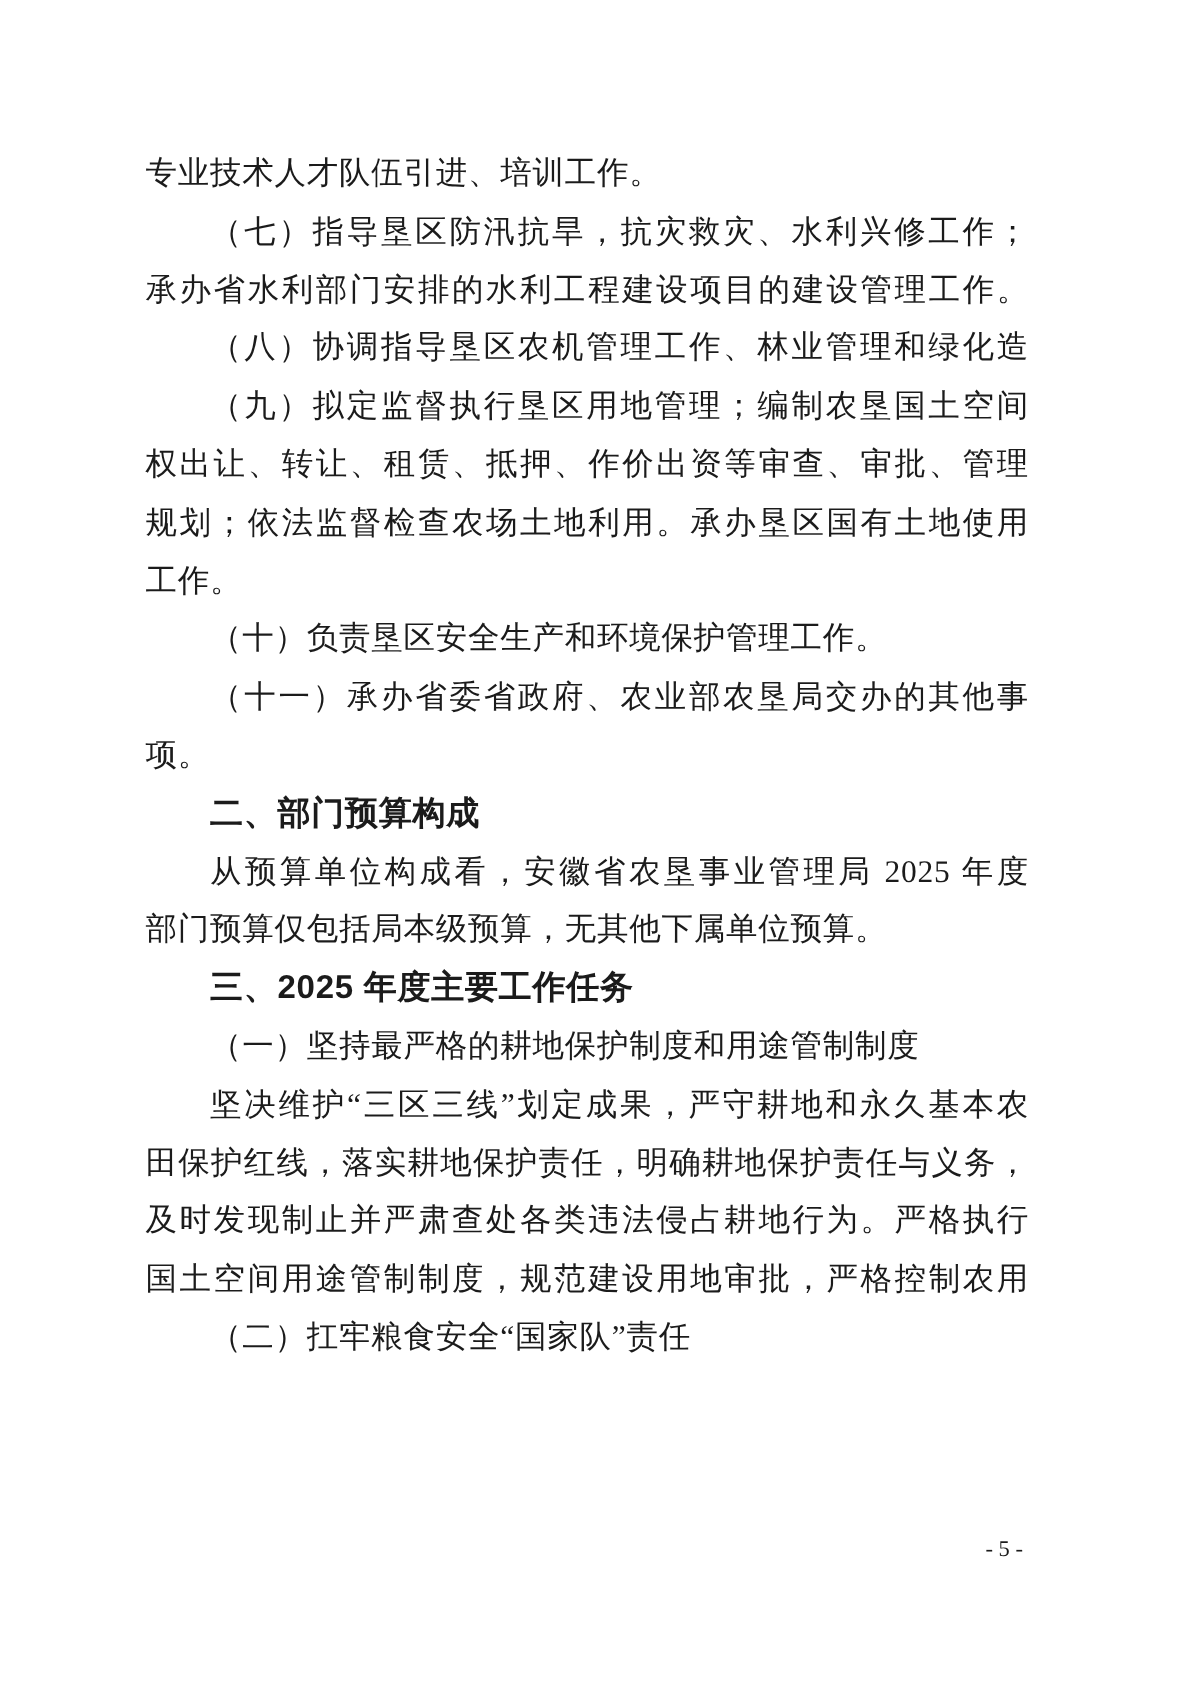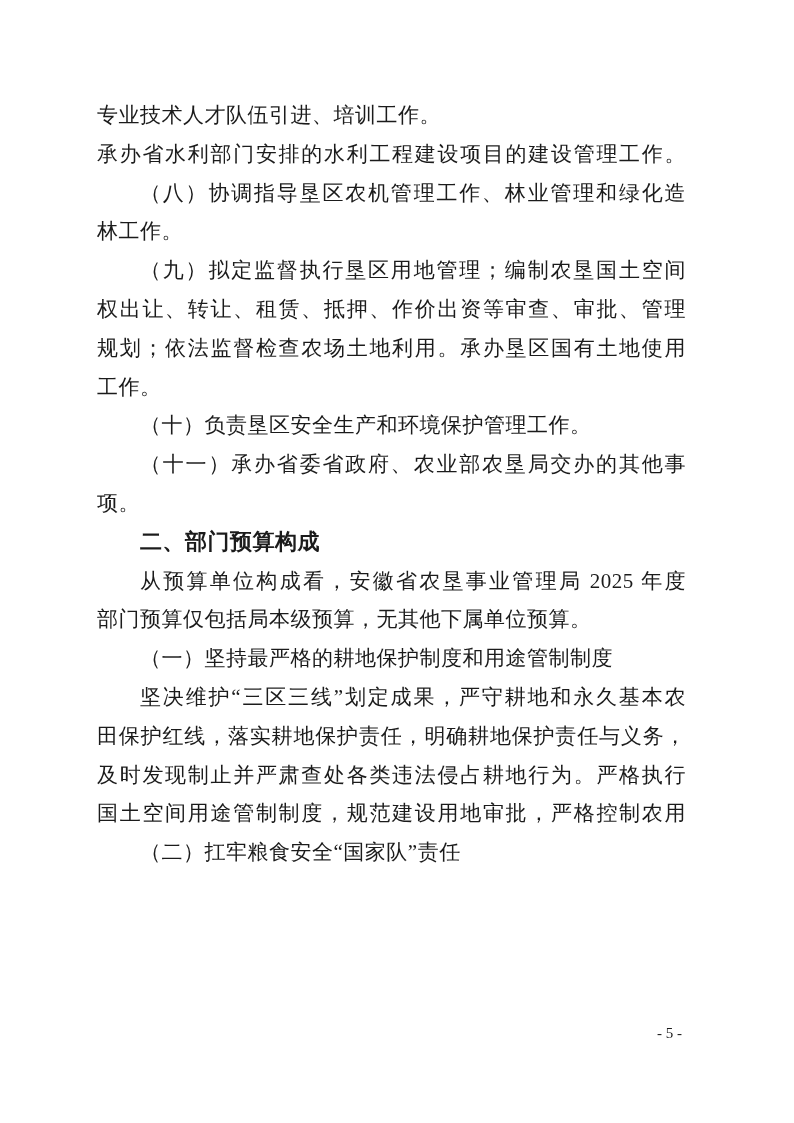"（七）指导垦区防汛抗旱，抗灾救灾、水利兴修工作；" div.line { html: none -> <div>（七）指导垦区防汛抗旱，抗灾救灾、水利兴修工作；</div> }
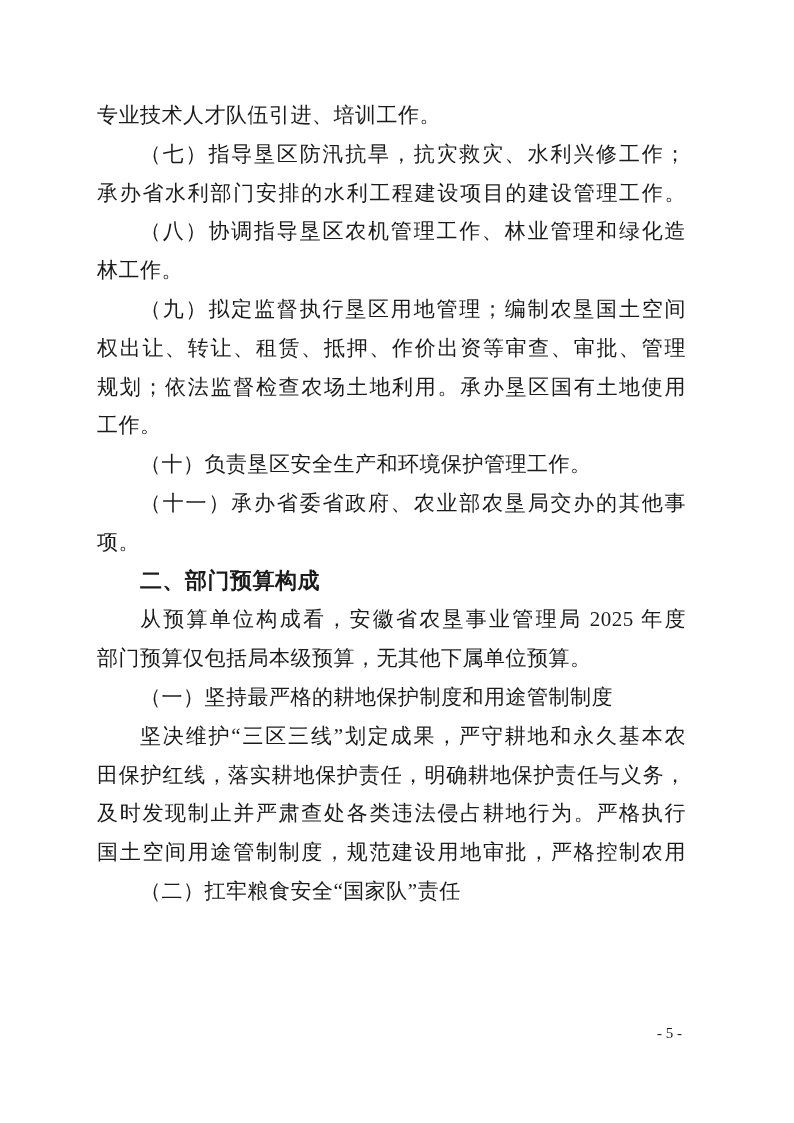"林工作。" div.line { html: <div>林工作。</div> -> none }
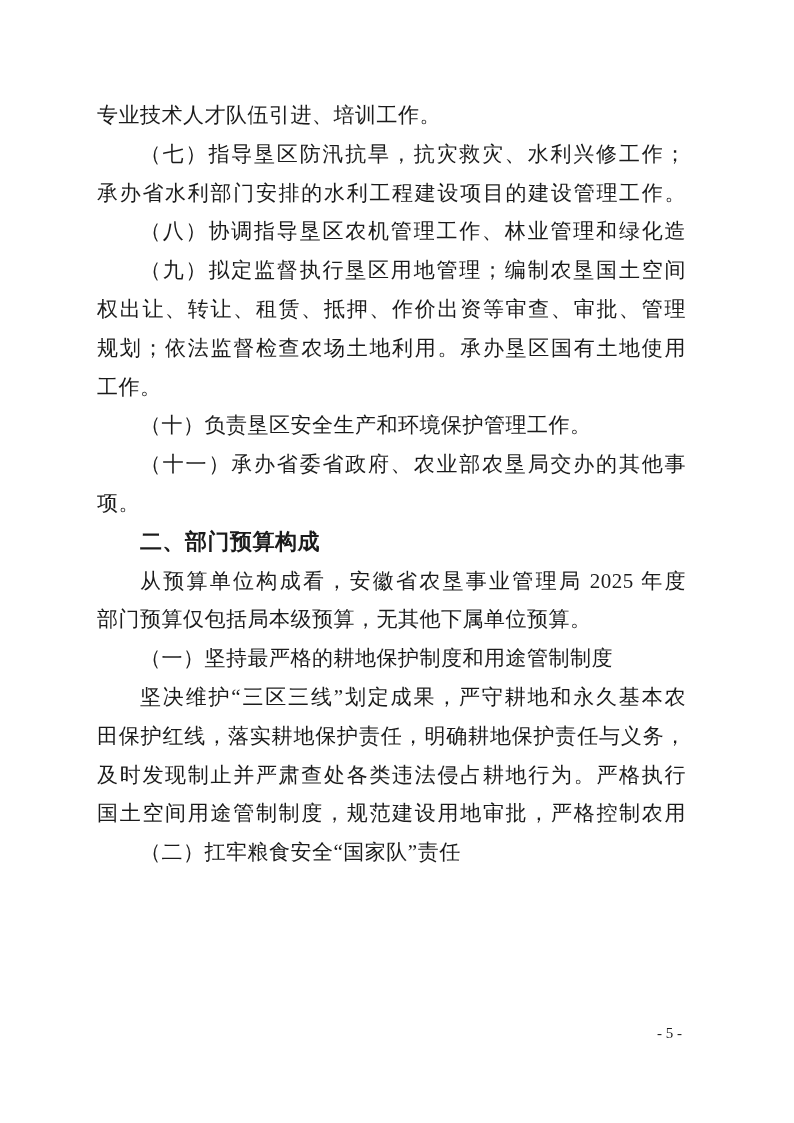"三、2025 年度主要工作任务" div.line { html: none -> <div>三、2025 年度主要工作任务</div> }
